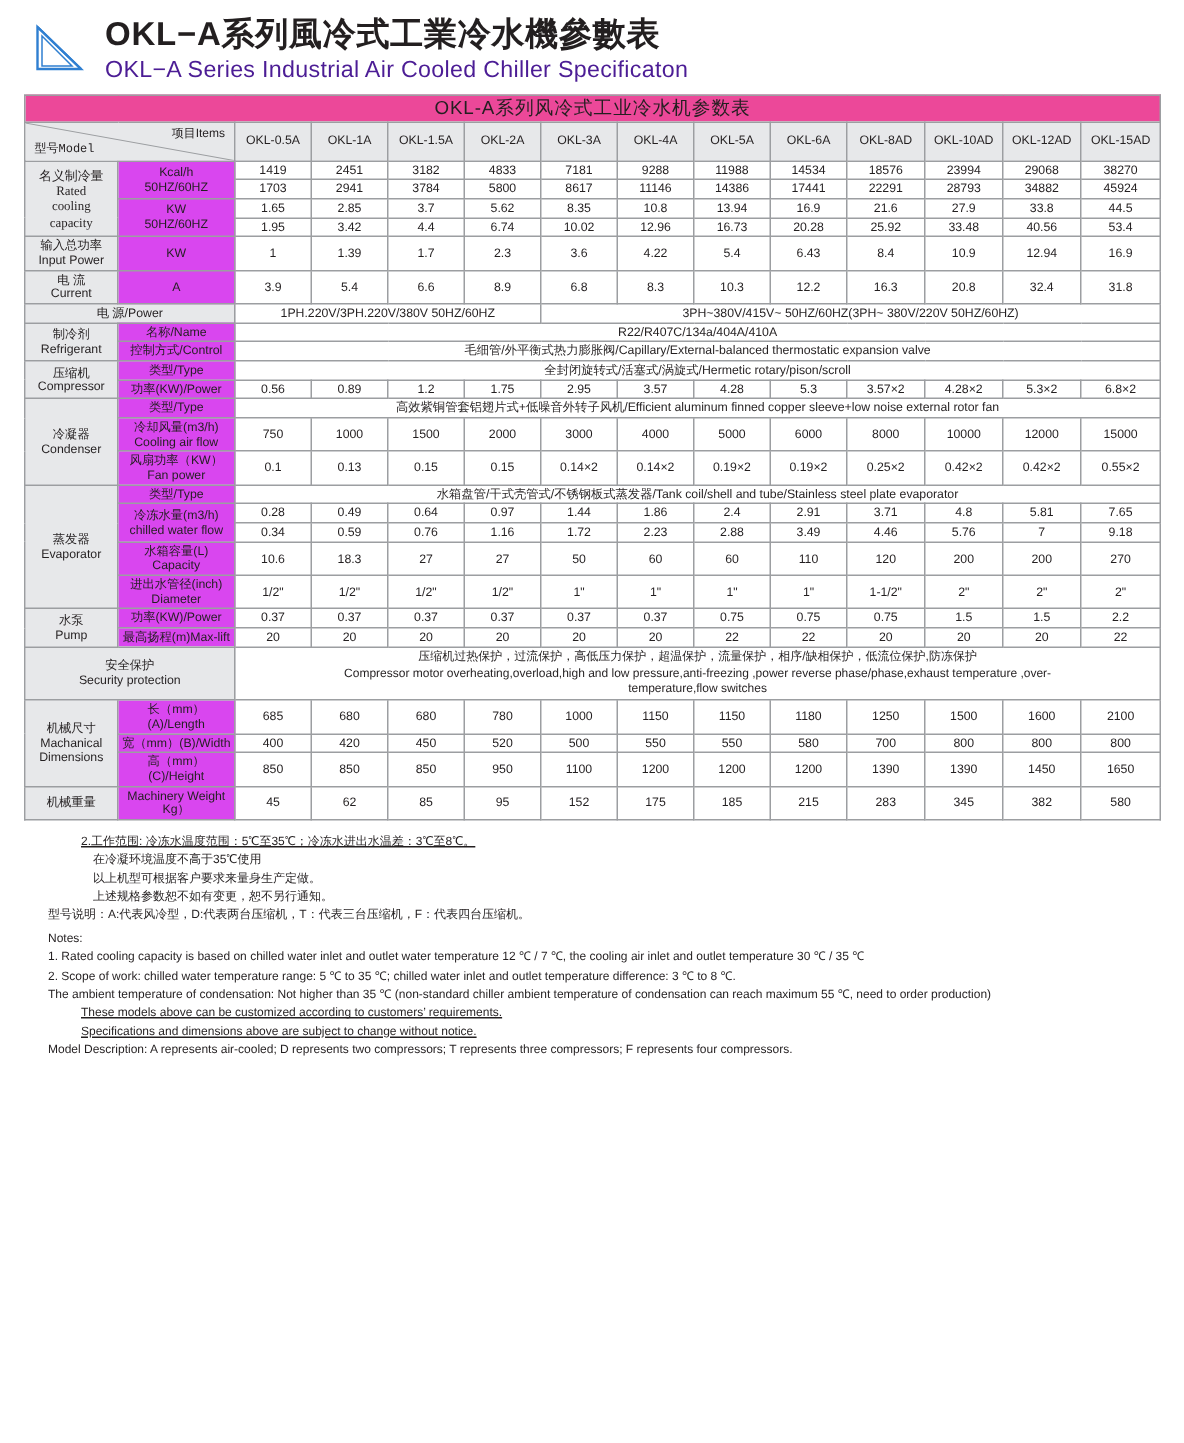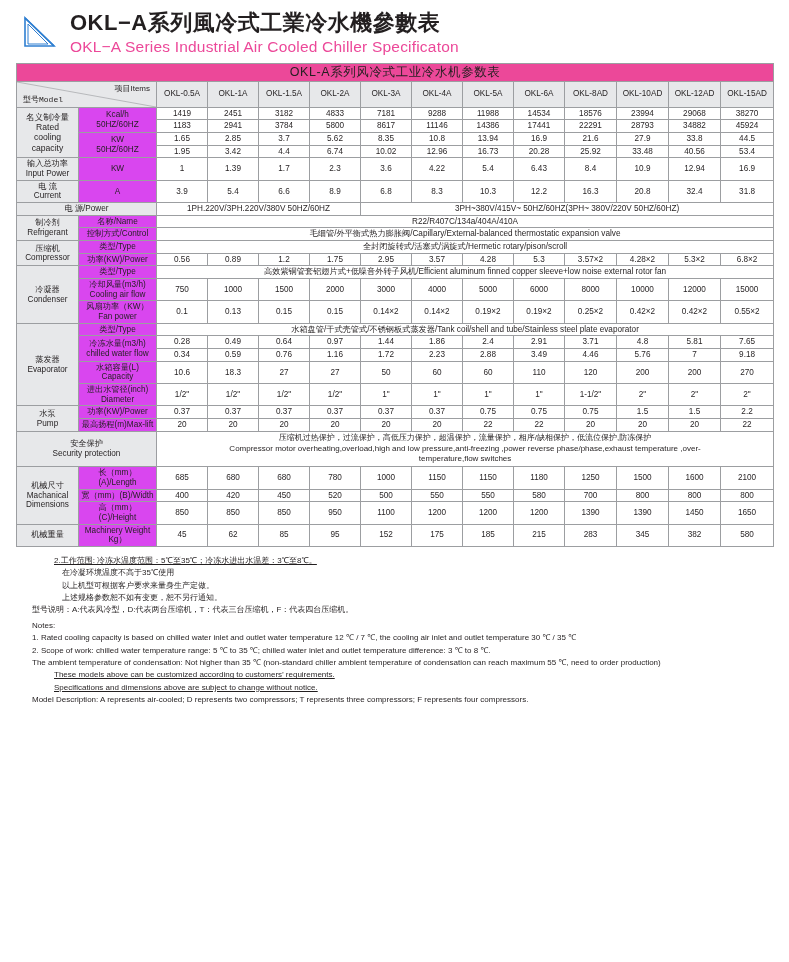"OKL−A Series Industrial Air Cooled" .title-en { color: #ec4899 -> #4c1d95 }
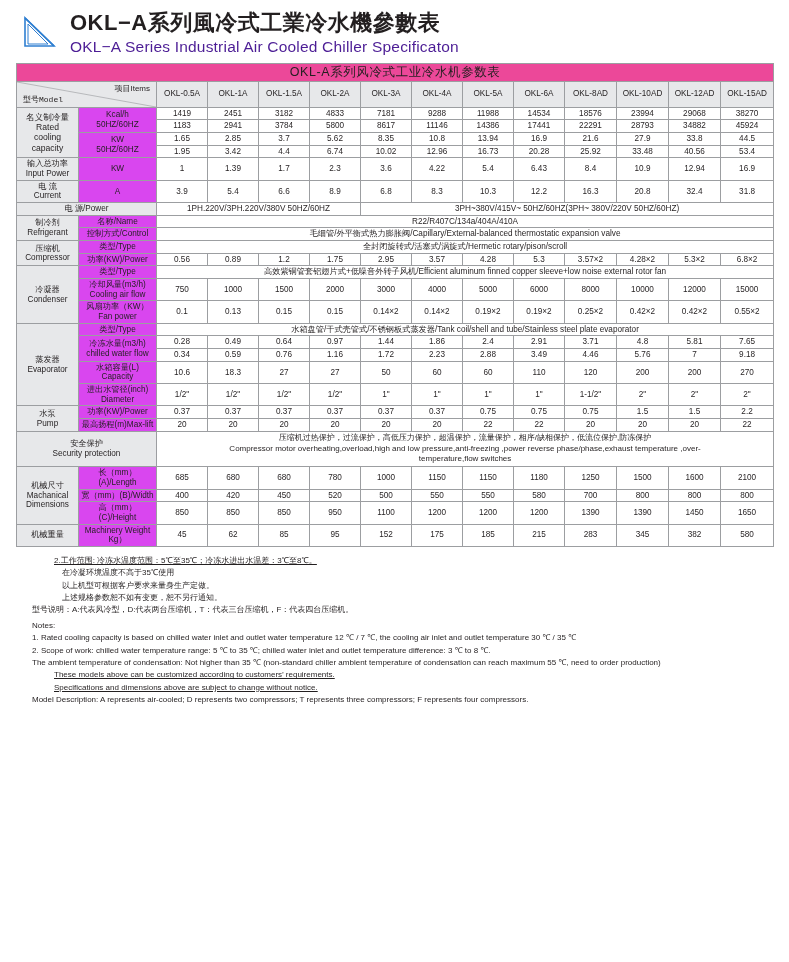"名义制冷量" .big { font-family: none -> Liberation Serif, serif }
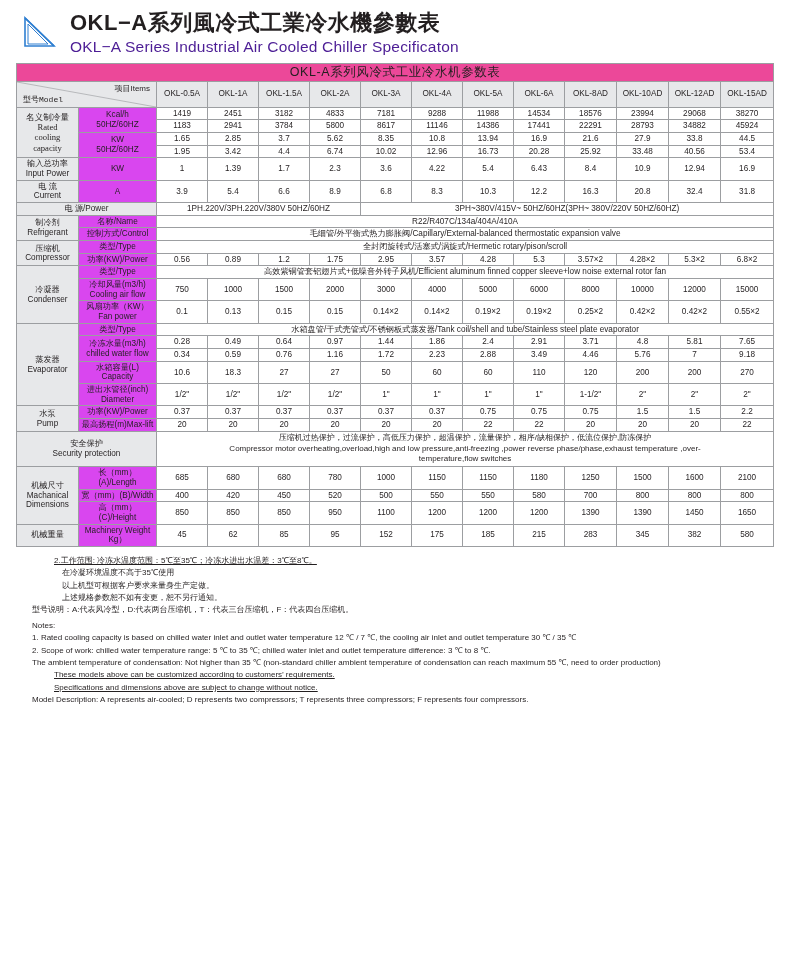"1183" td { text: 1183 -> 1703 }
